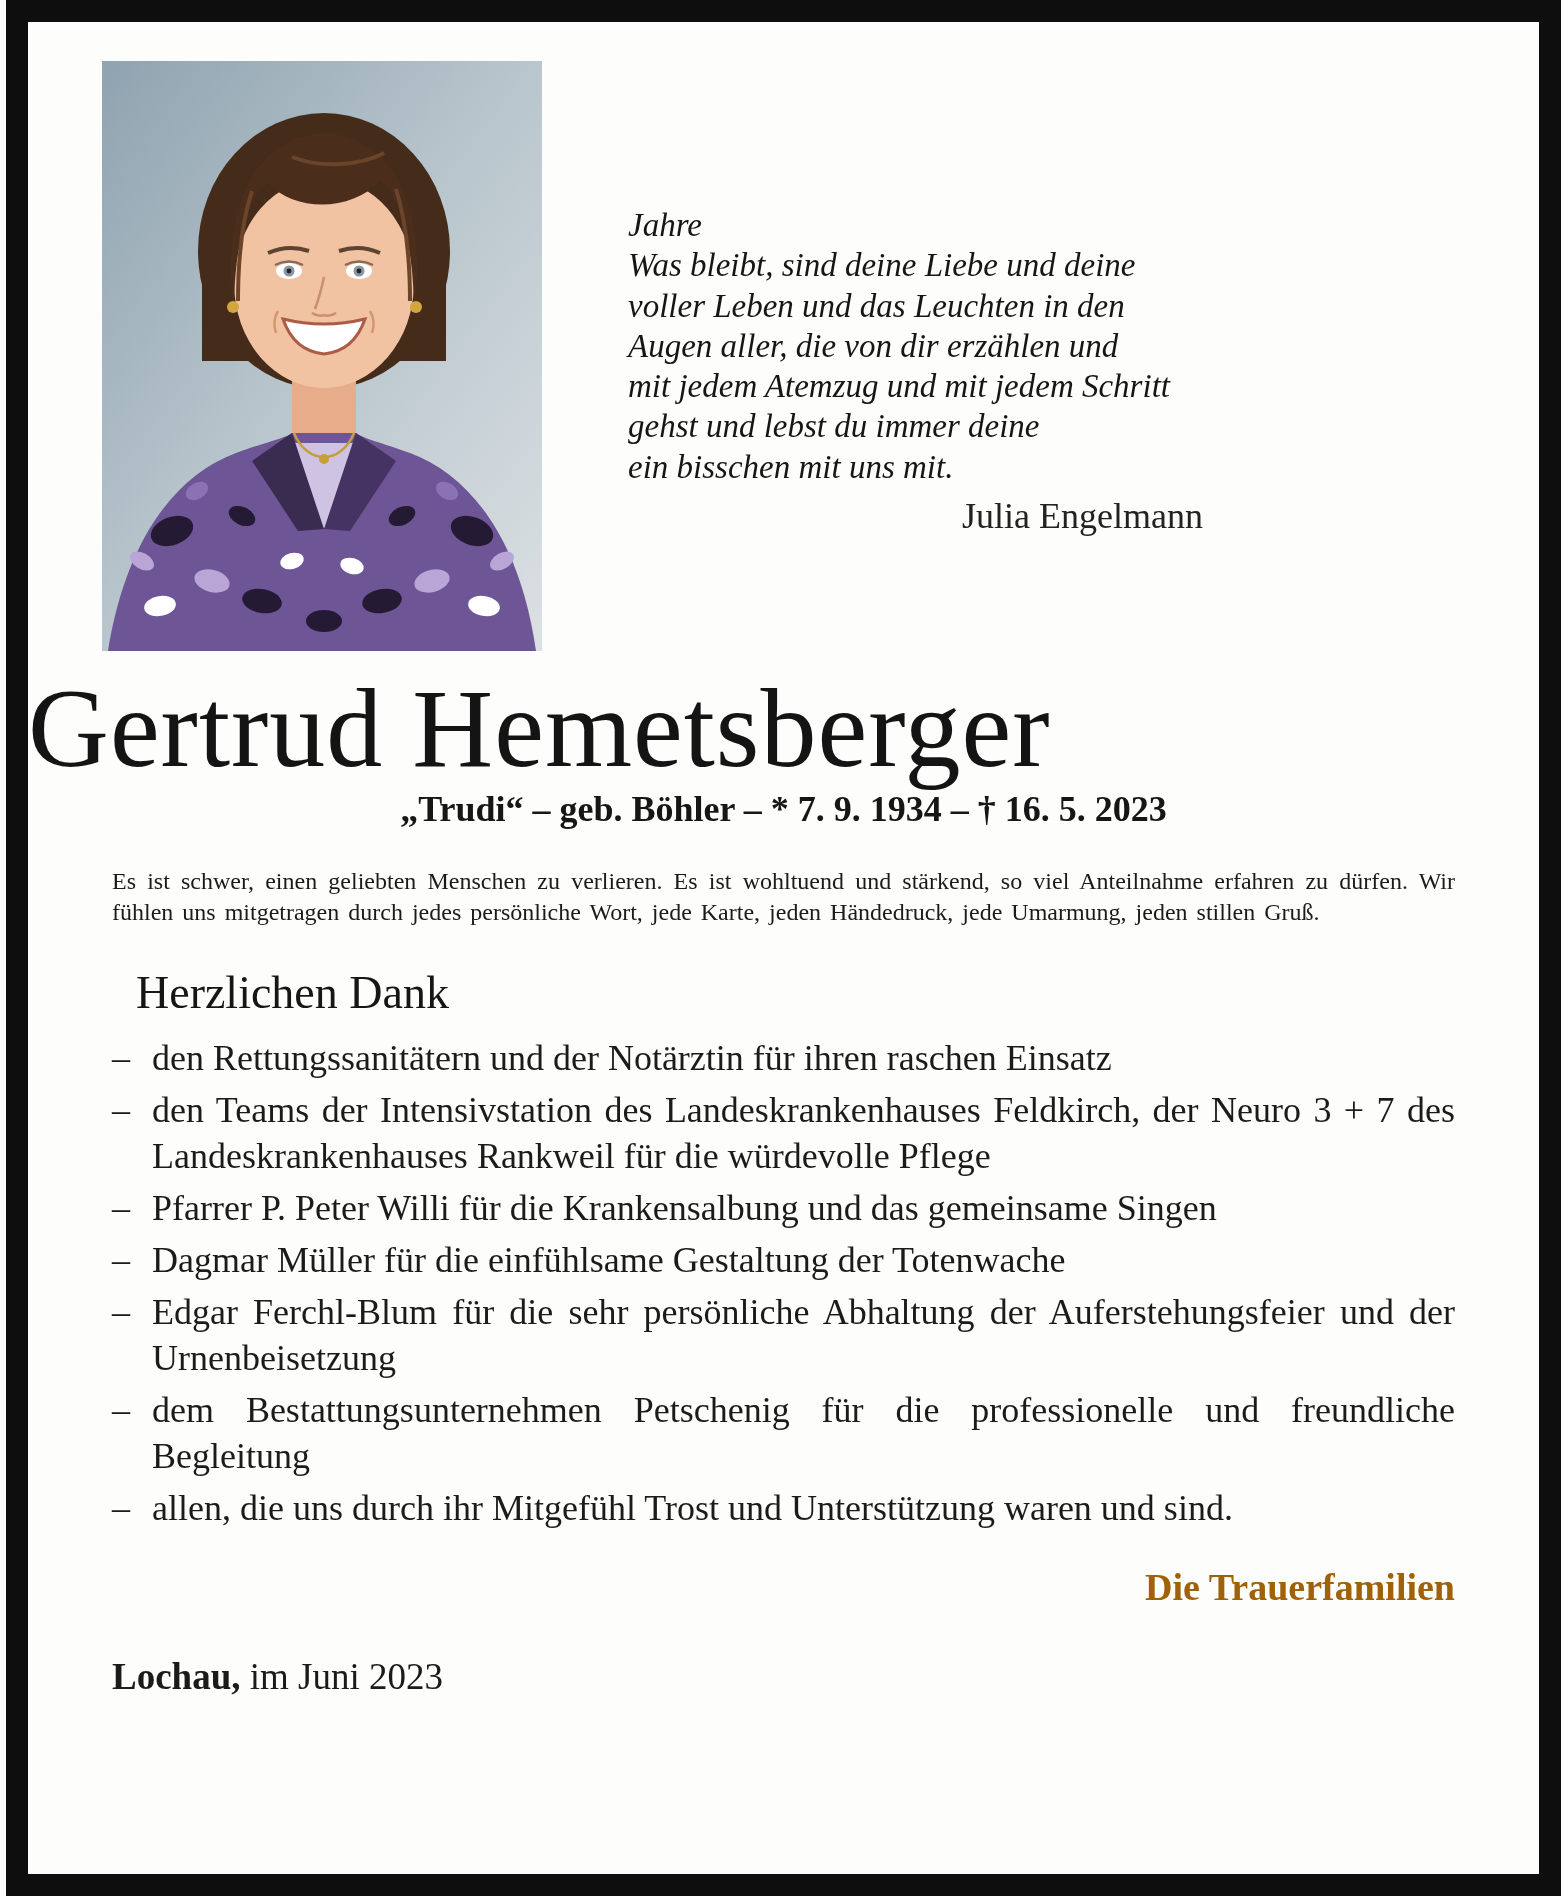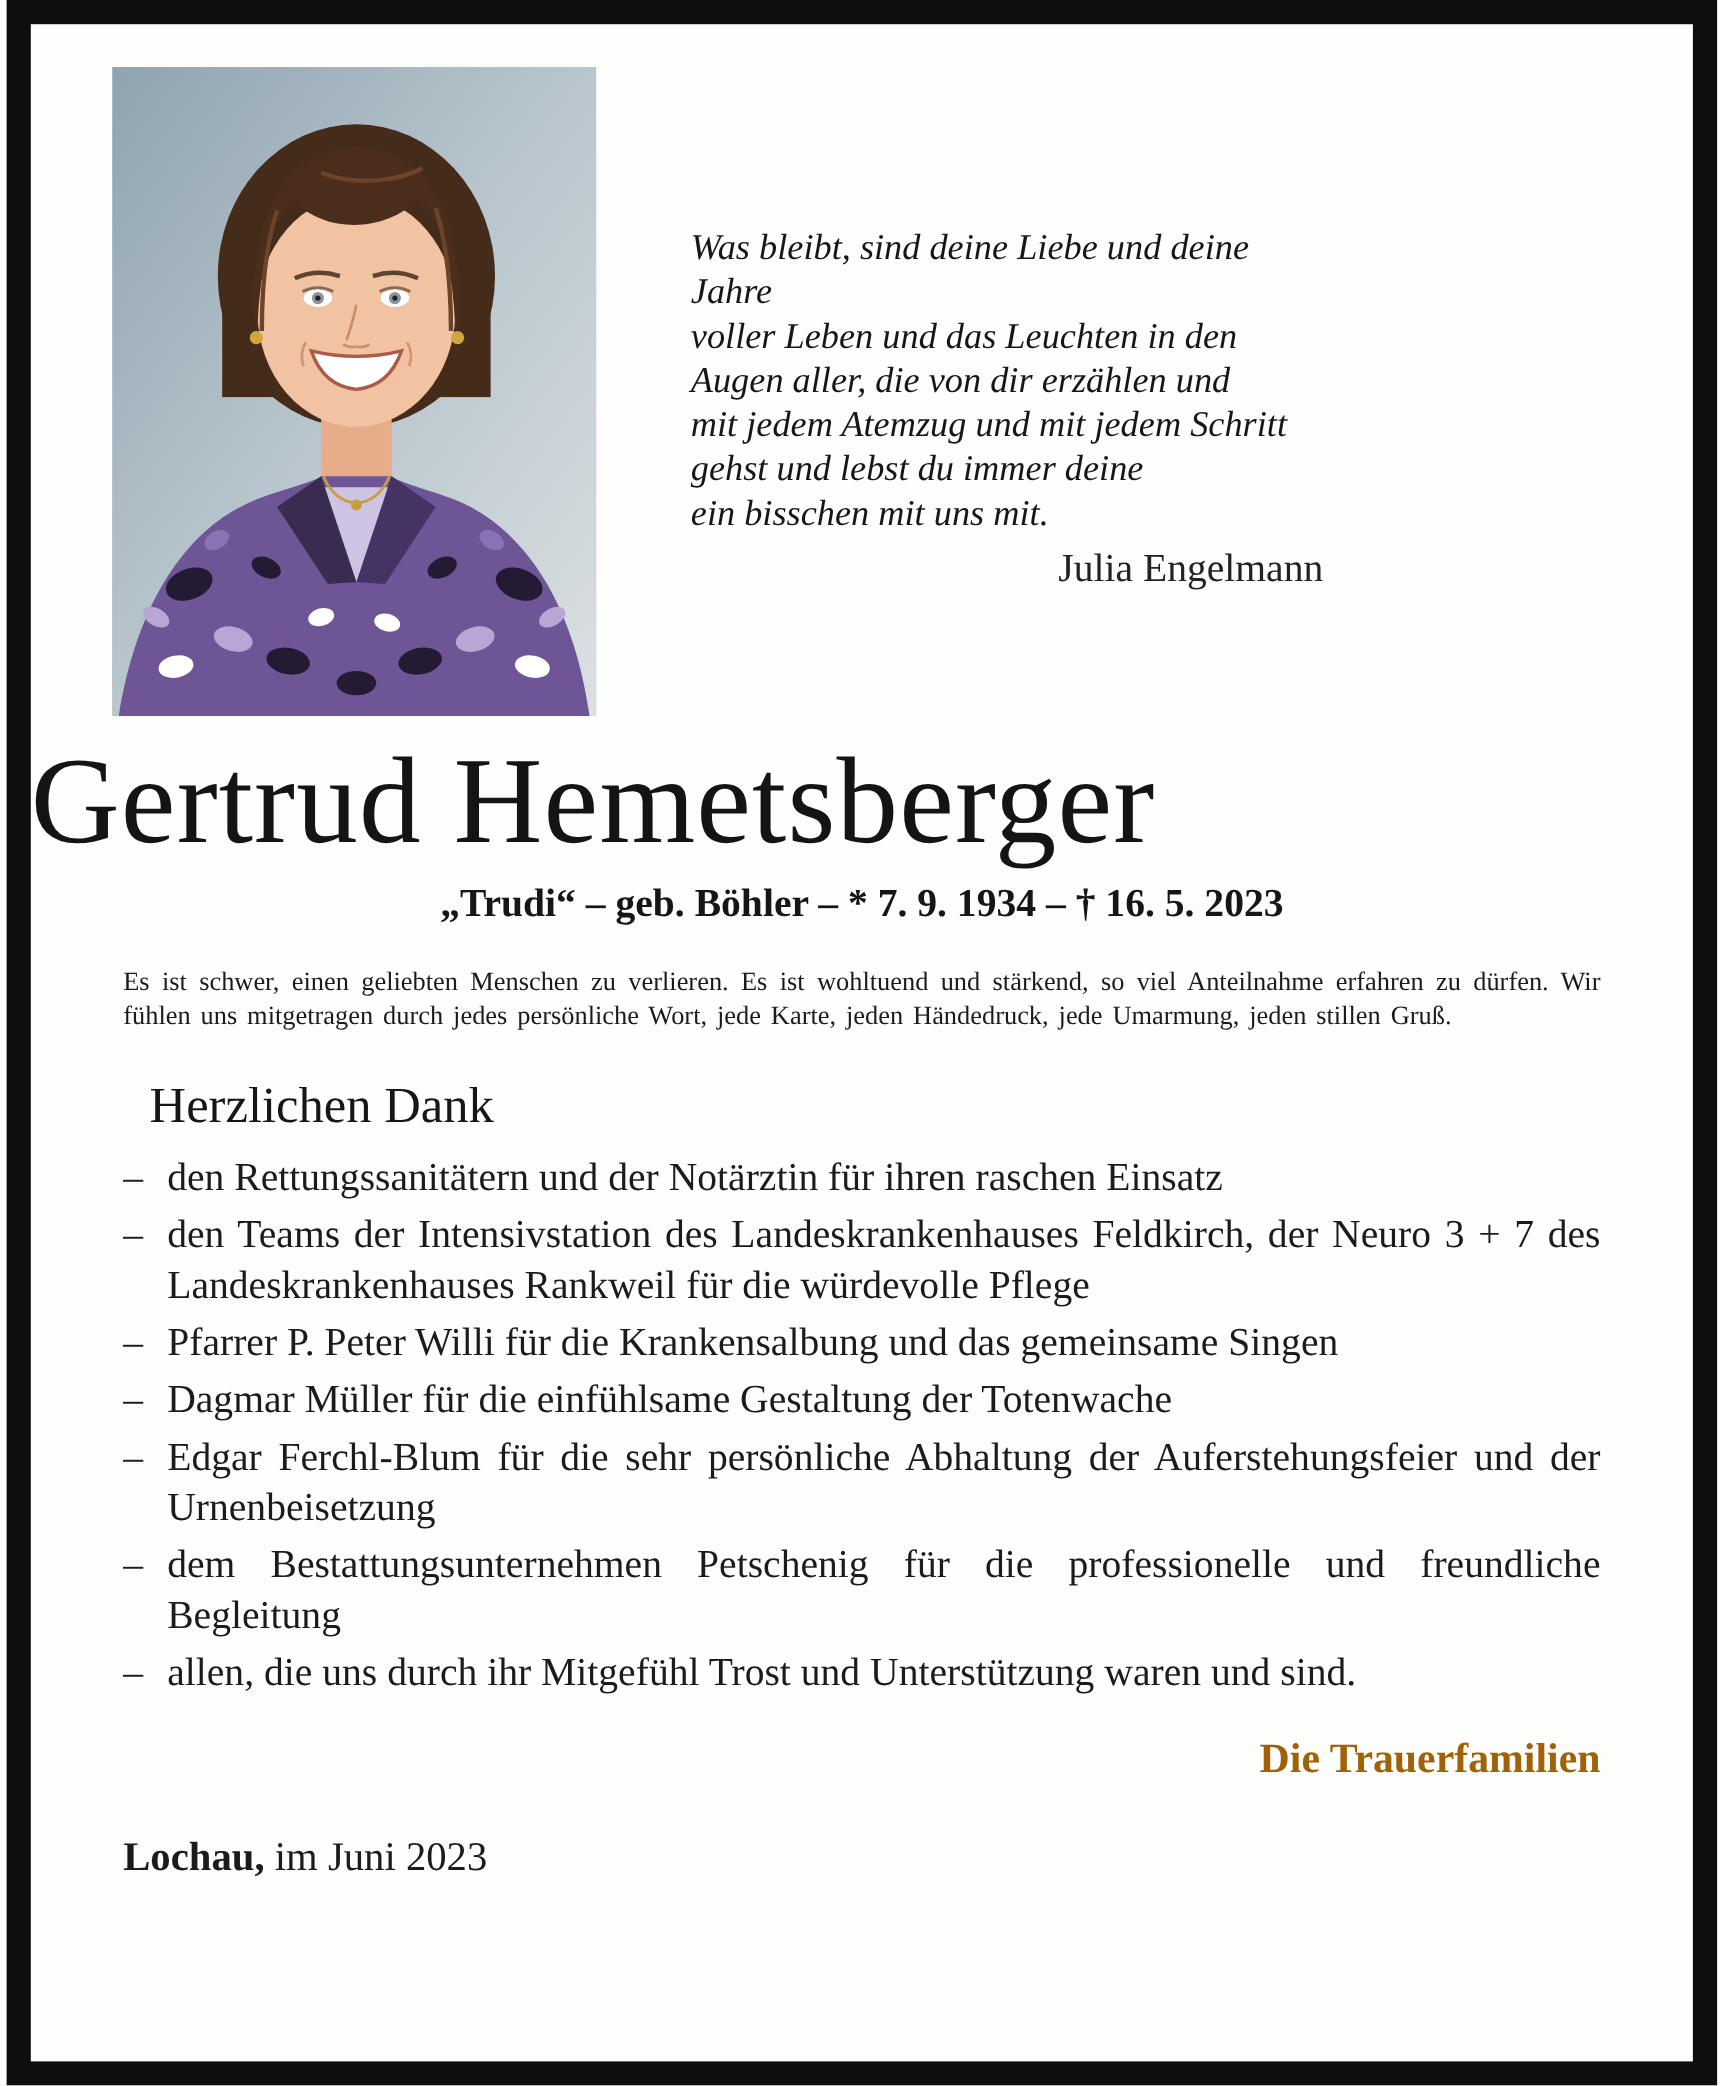"Was bleibt, sind deine Liebe" div.poem-line { order: before "Jahre" -> after "Jahre" }
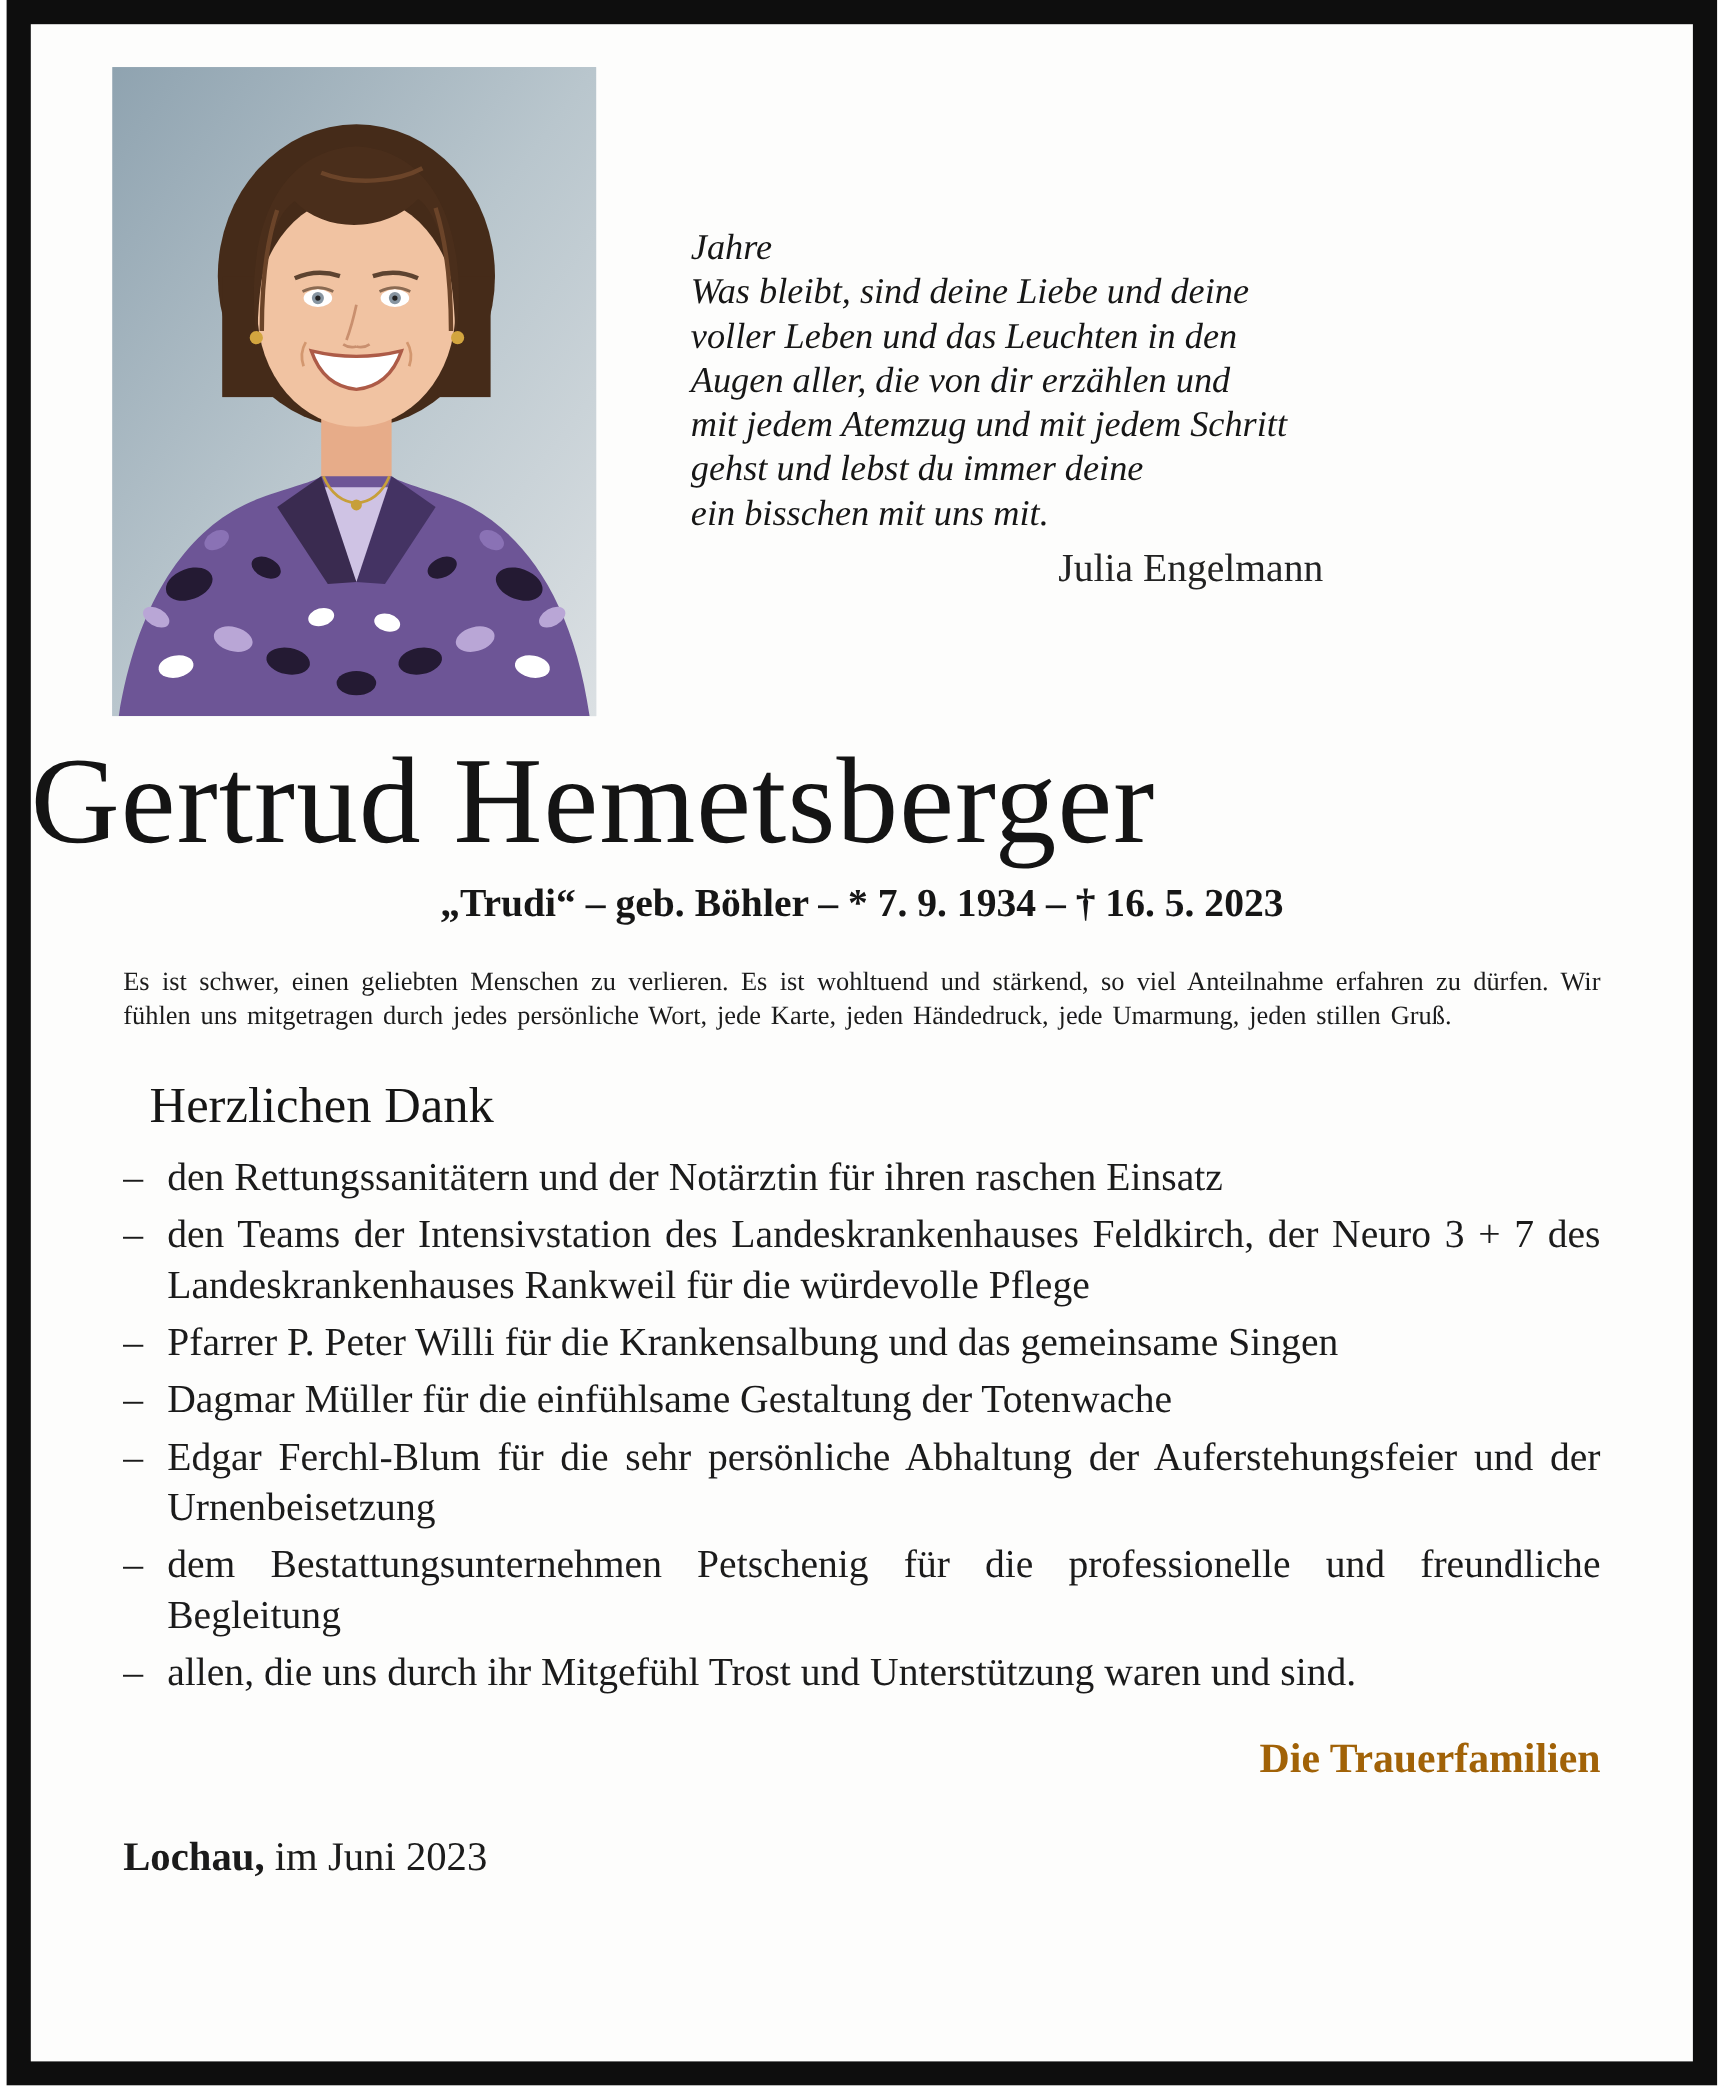"„Trudi“ – geb. Böhler –" .sub { margin-top: 12px -> none }
